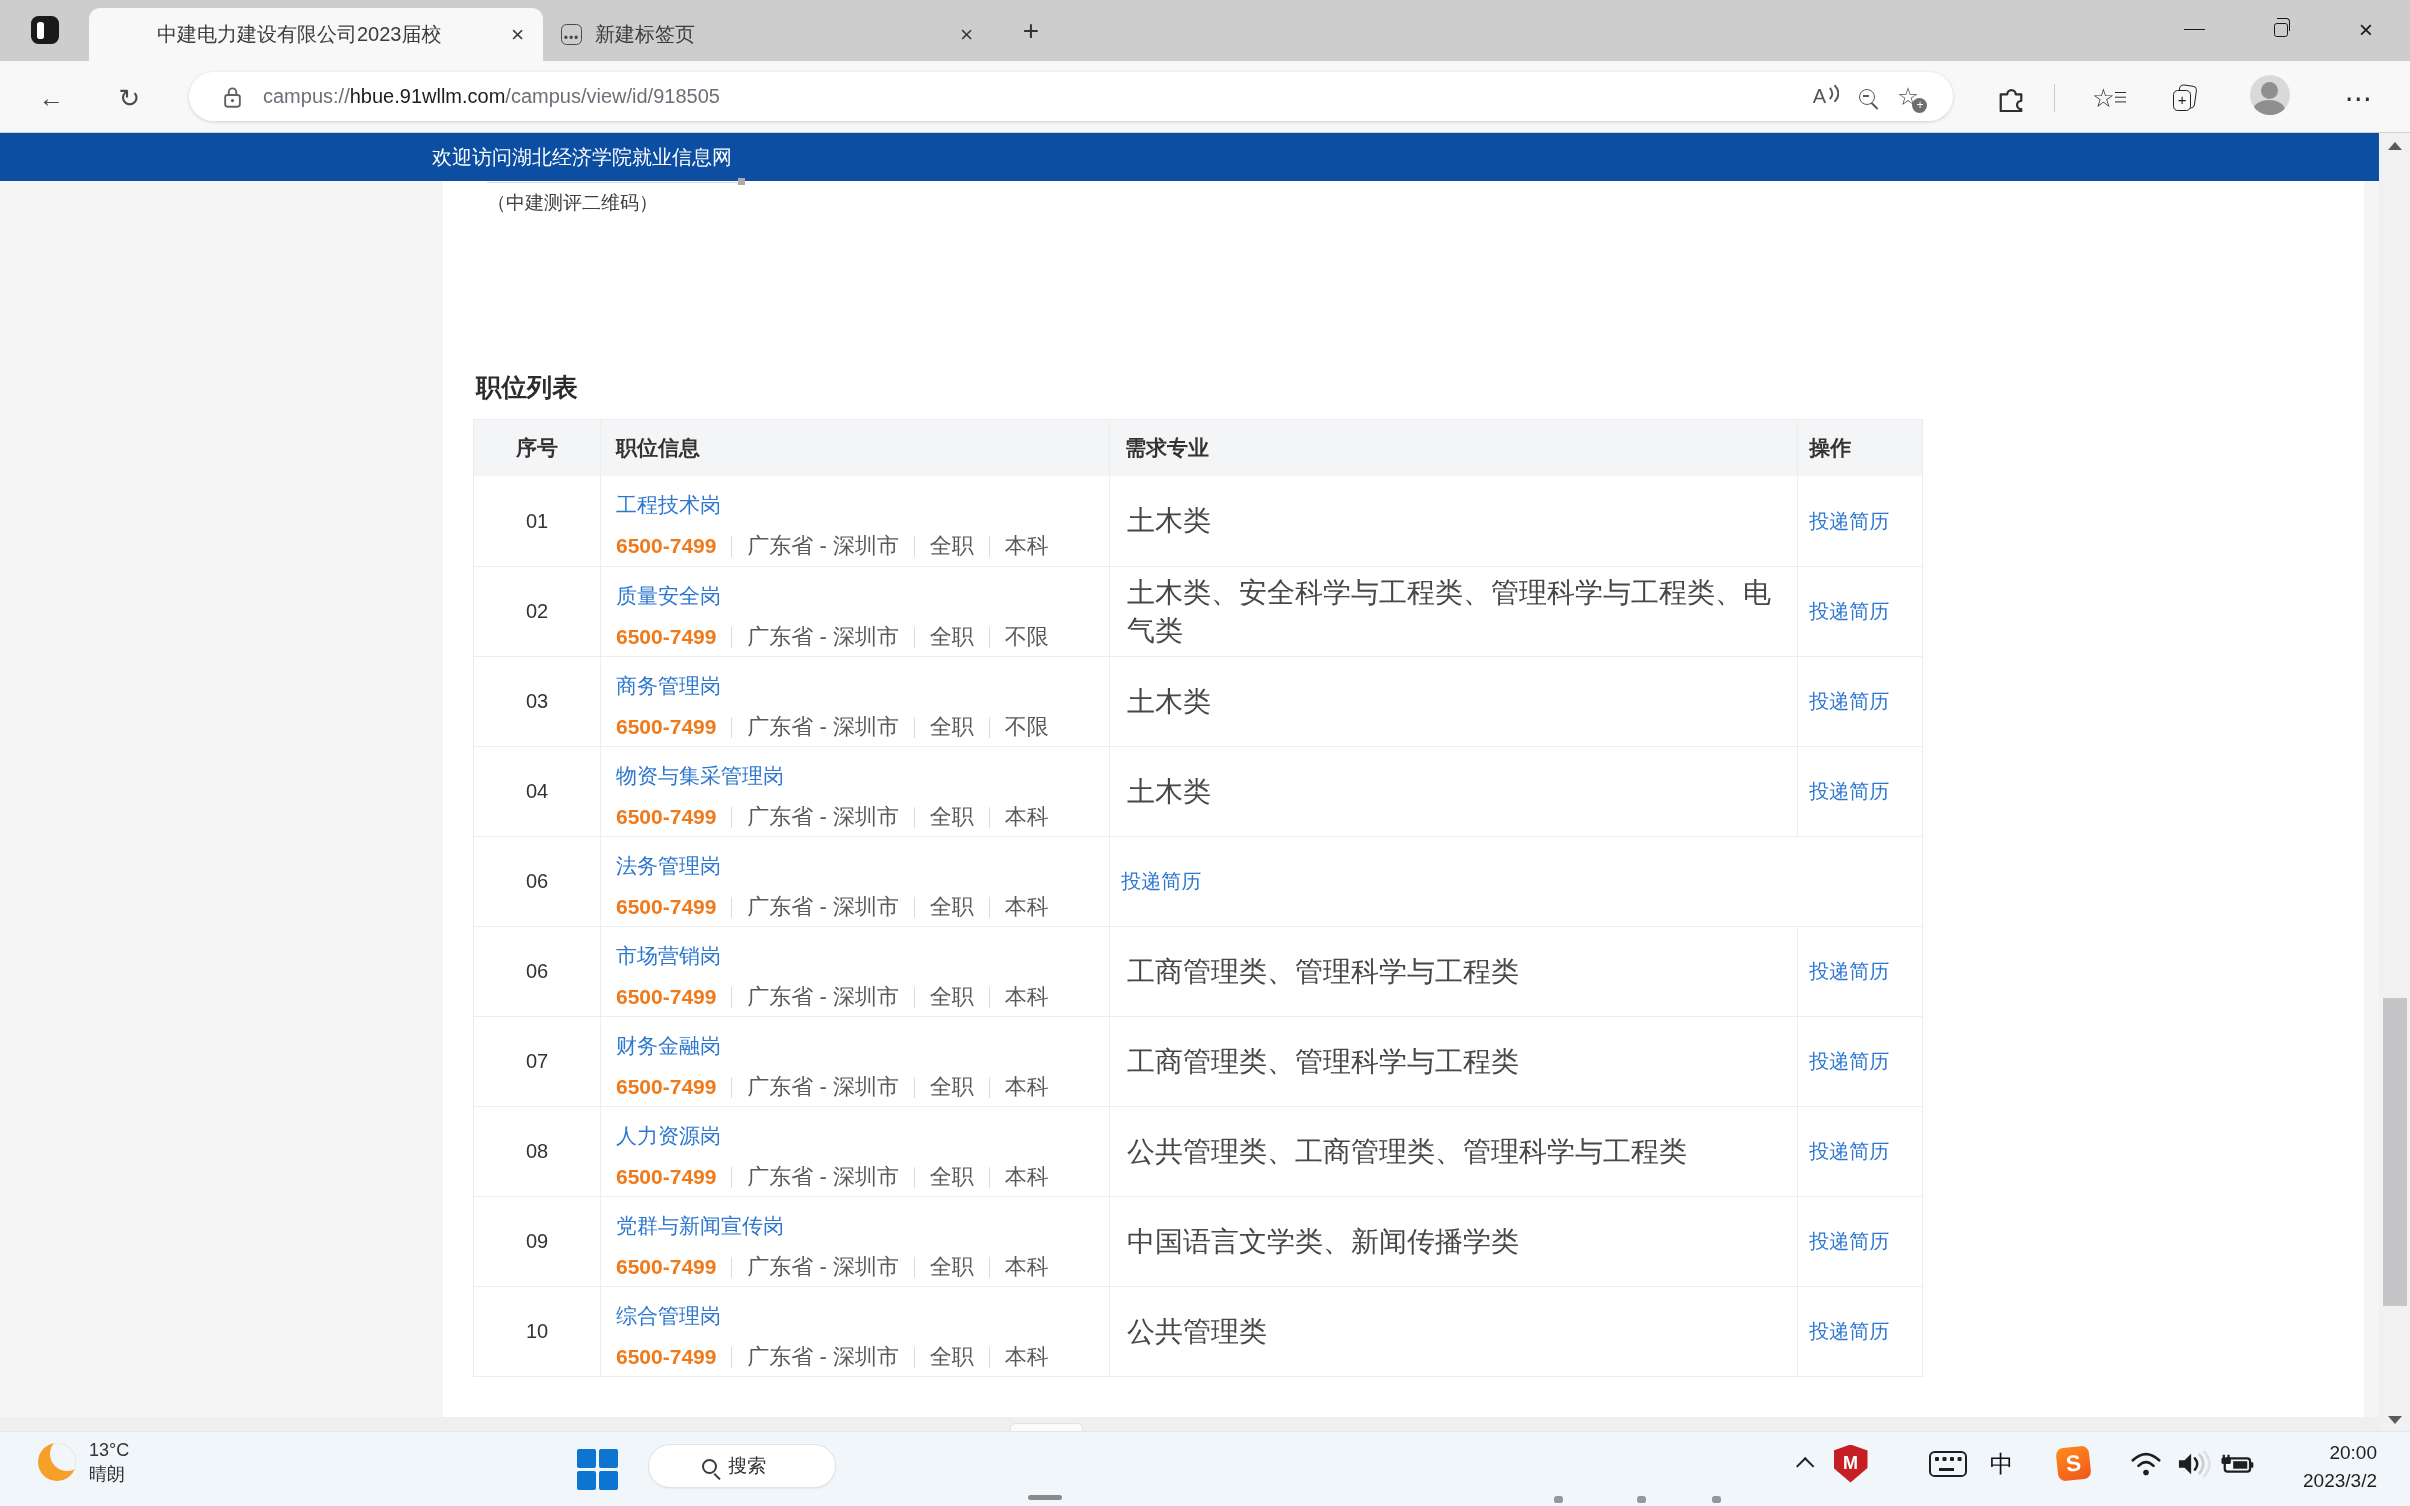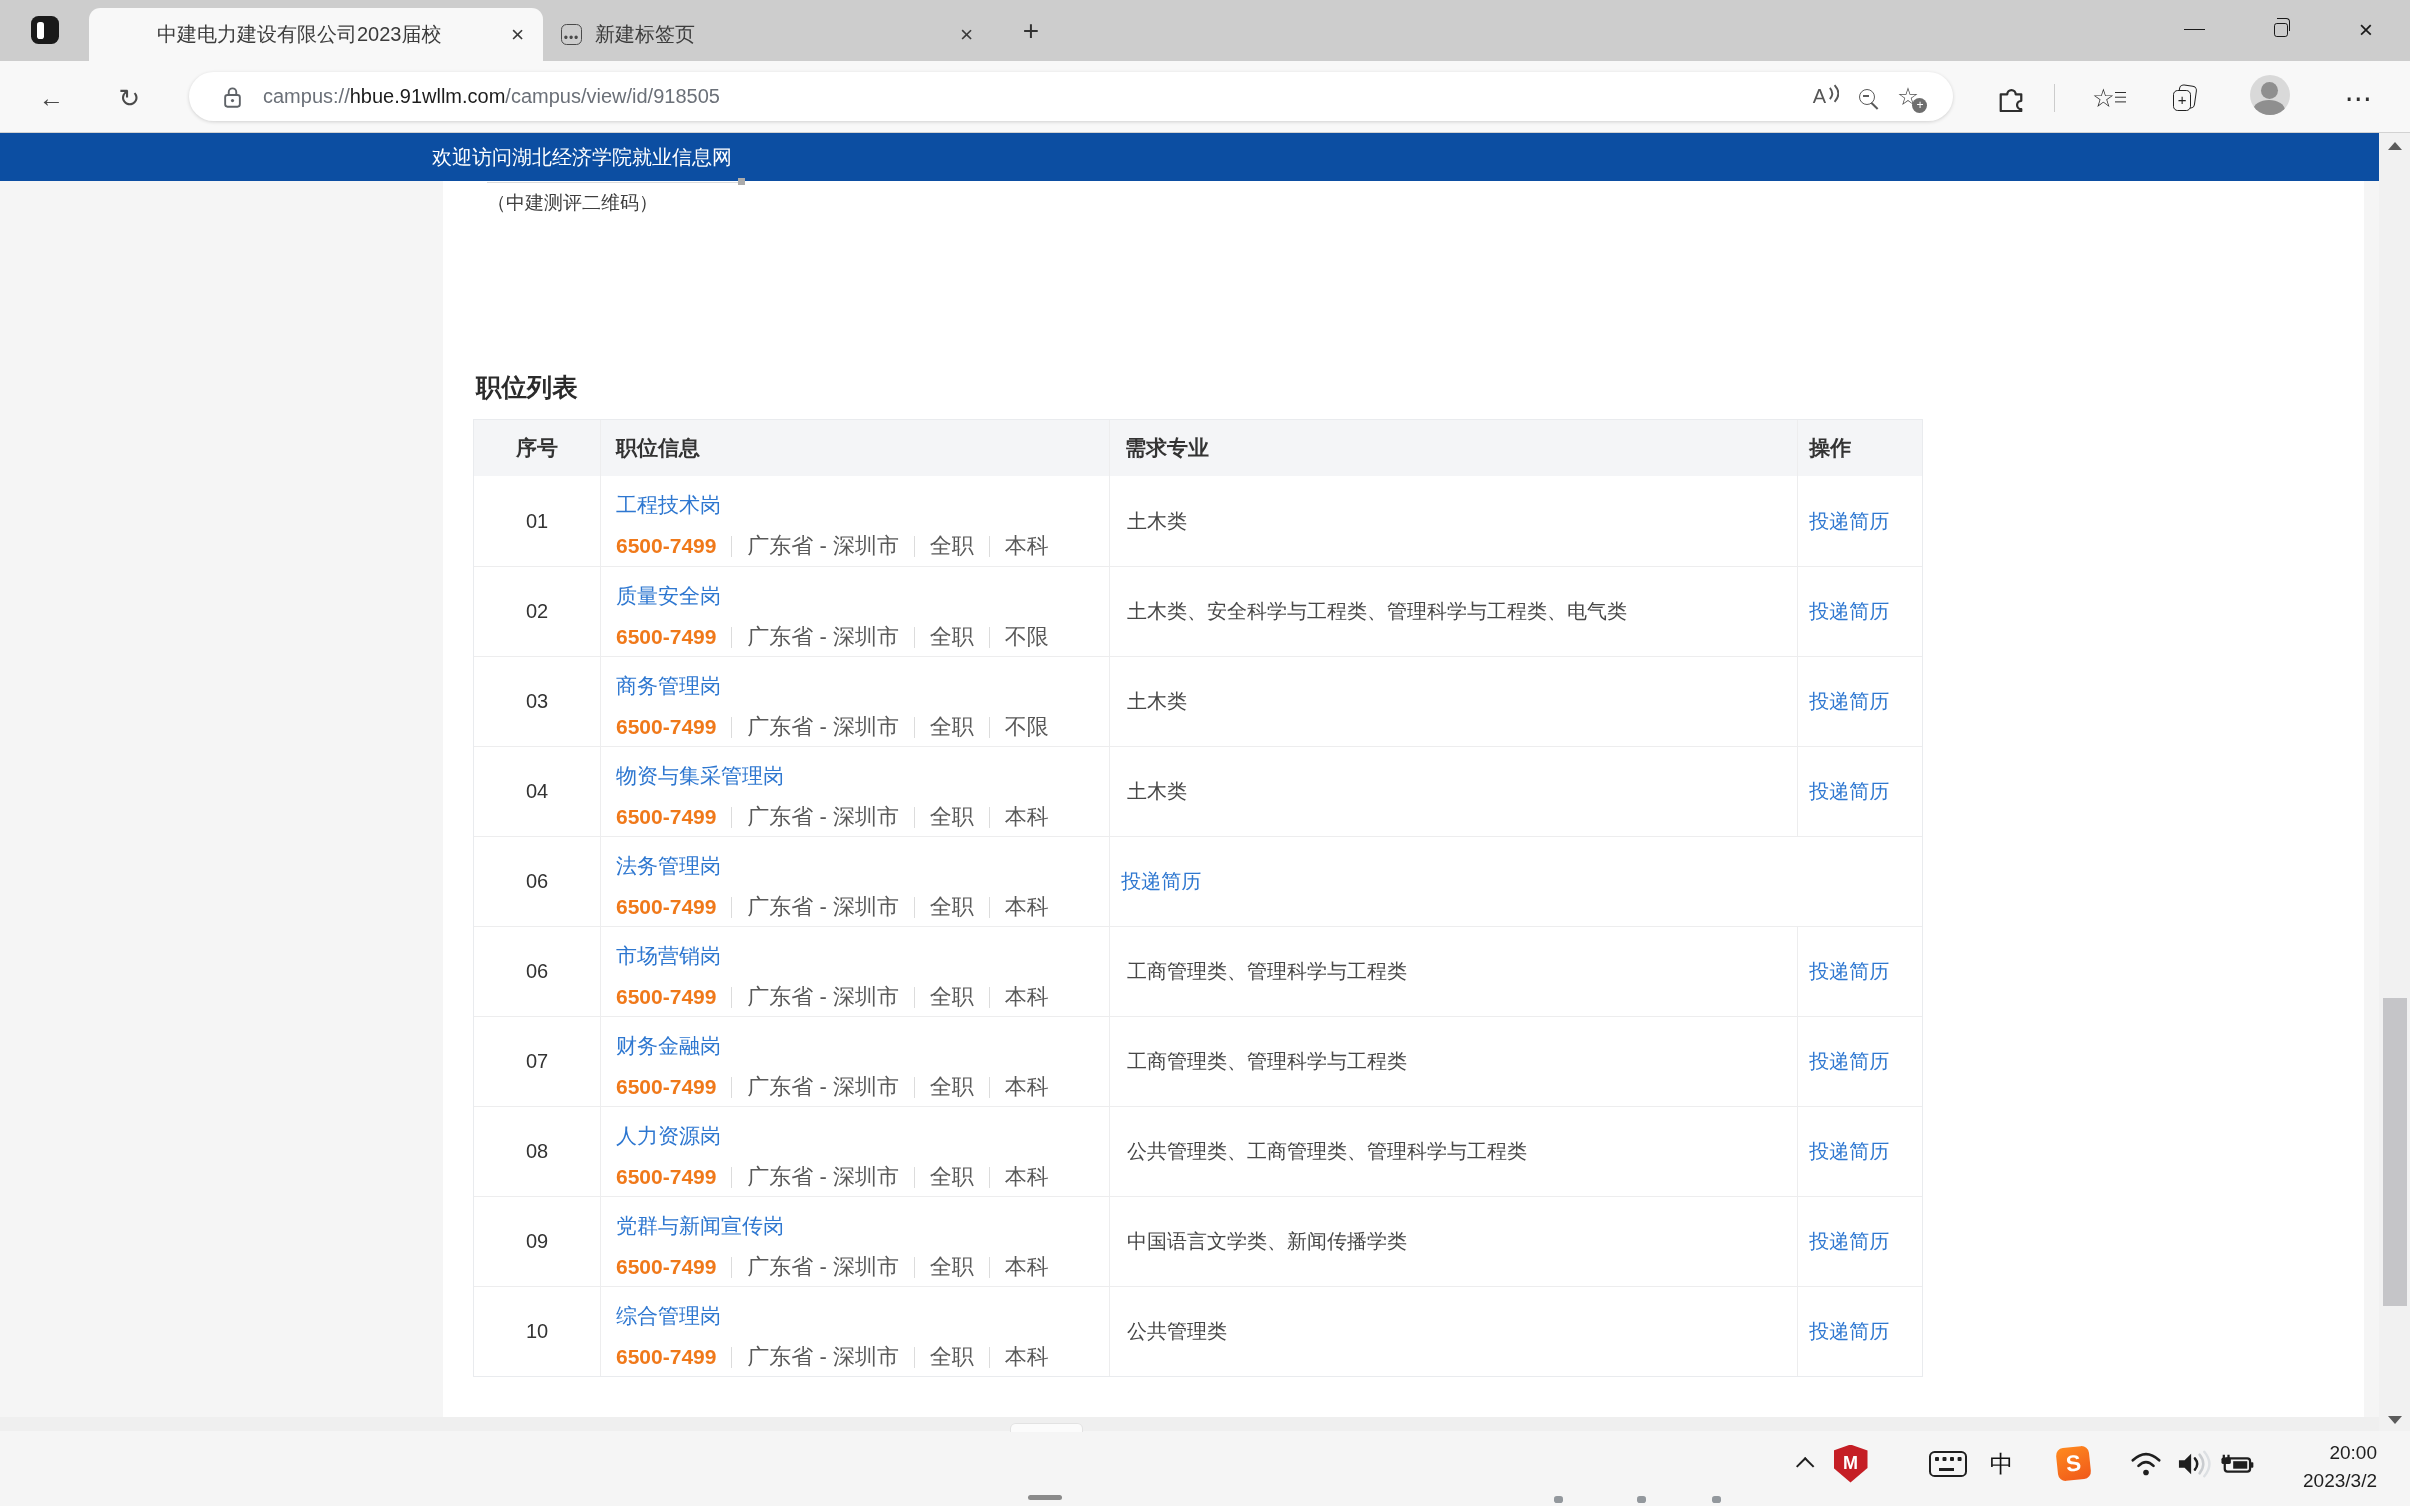"土木类" .c-major { font-size: 20px -> 28px }
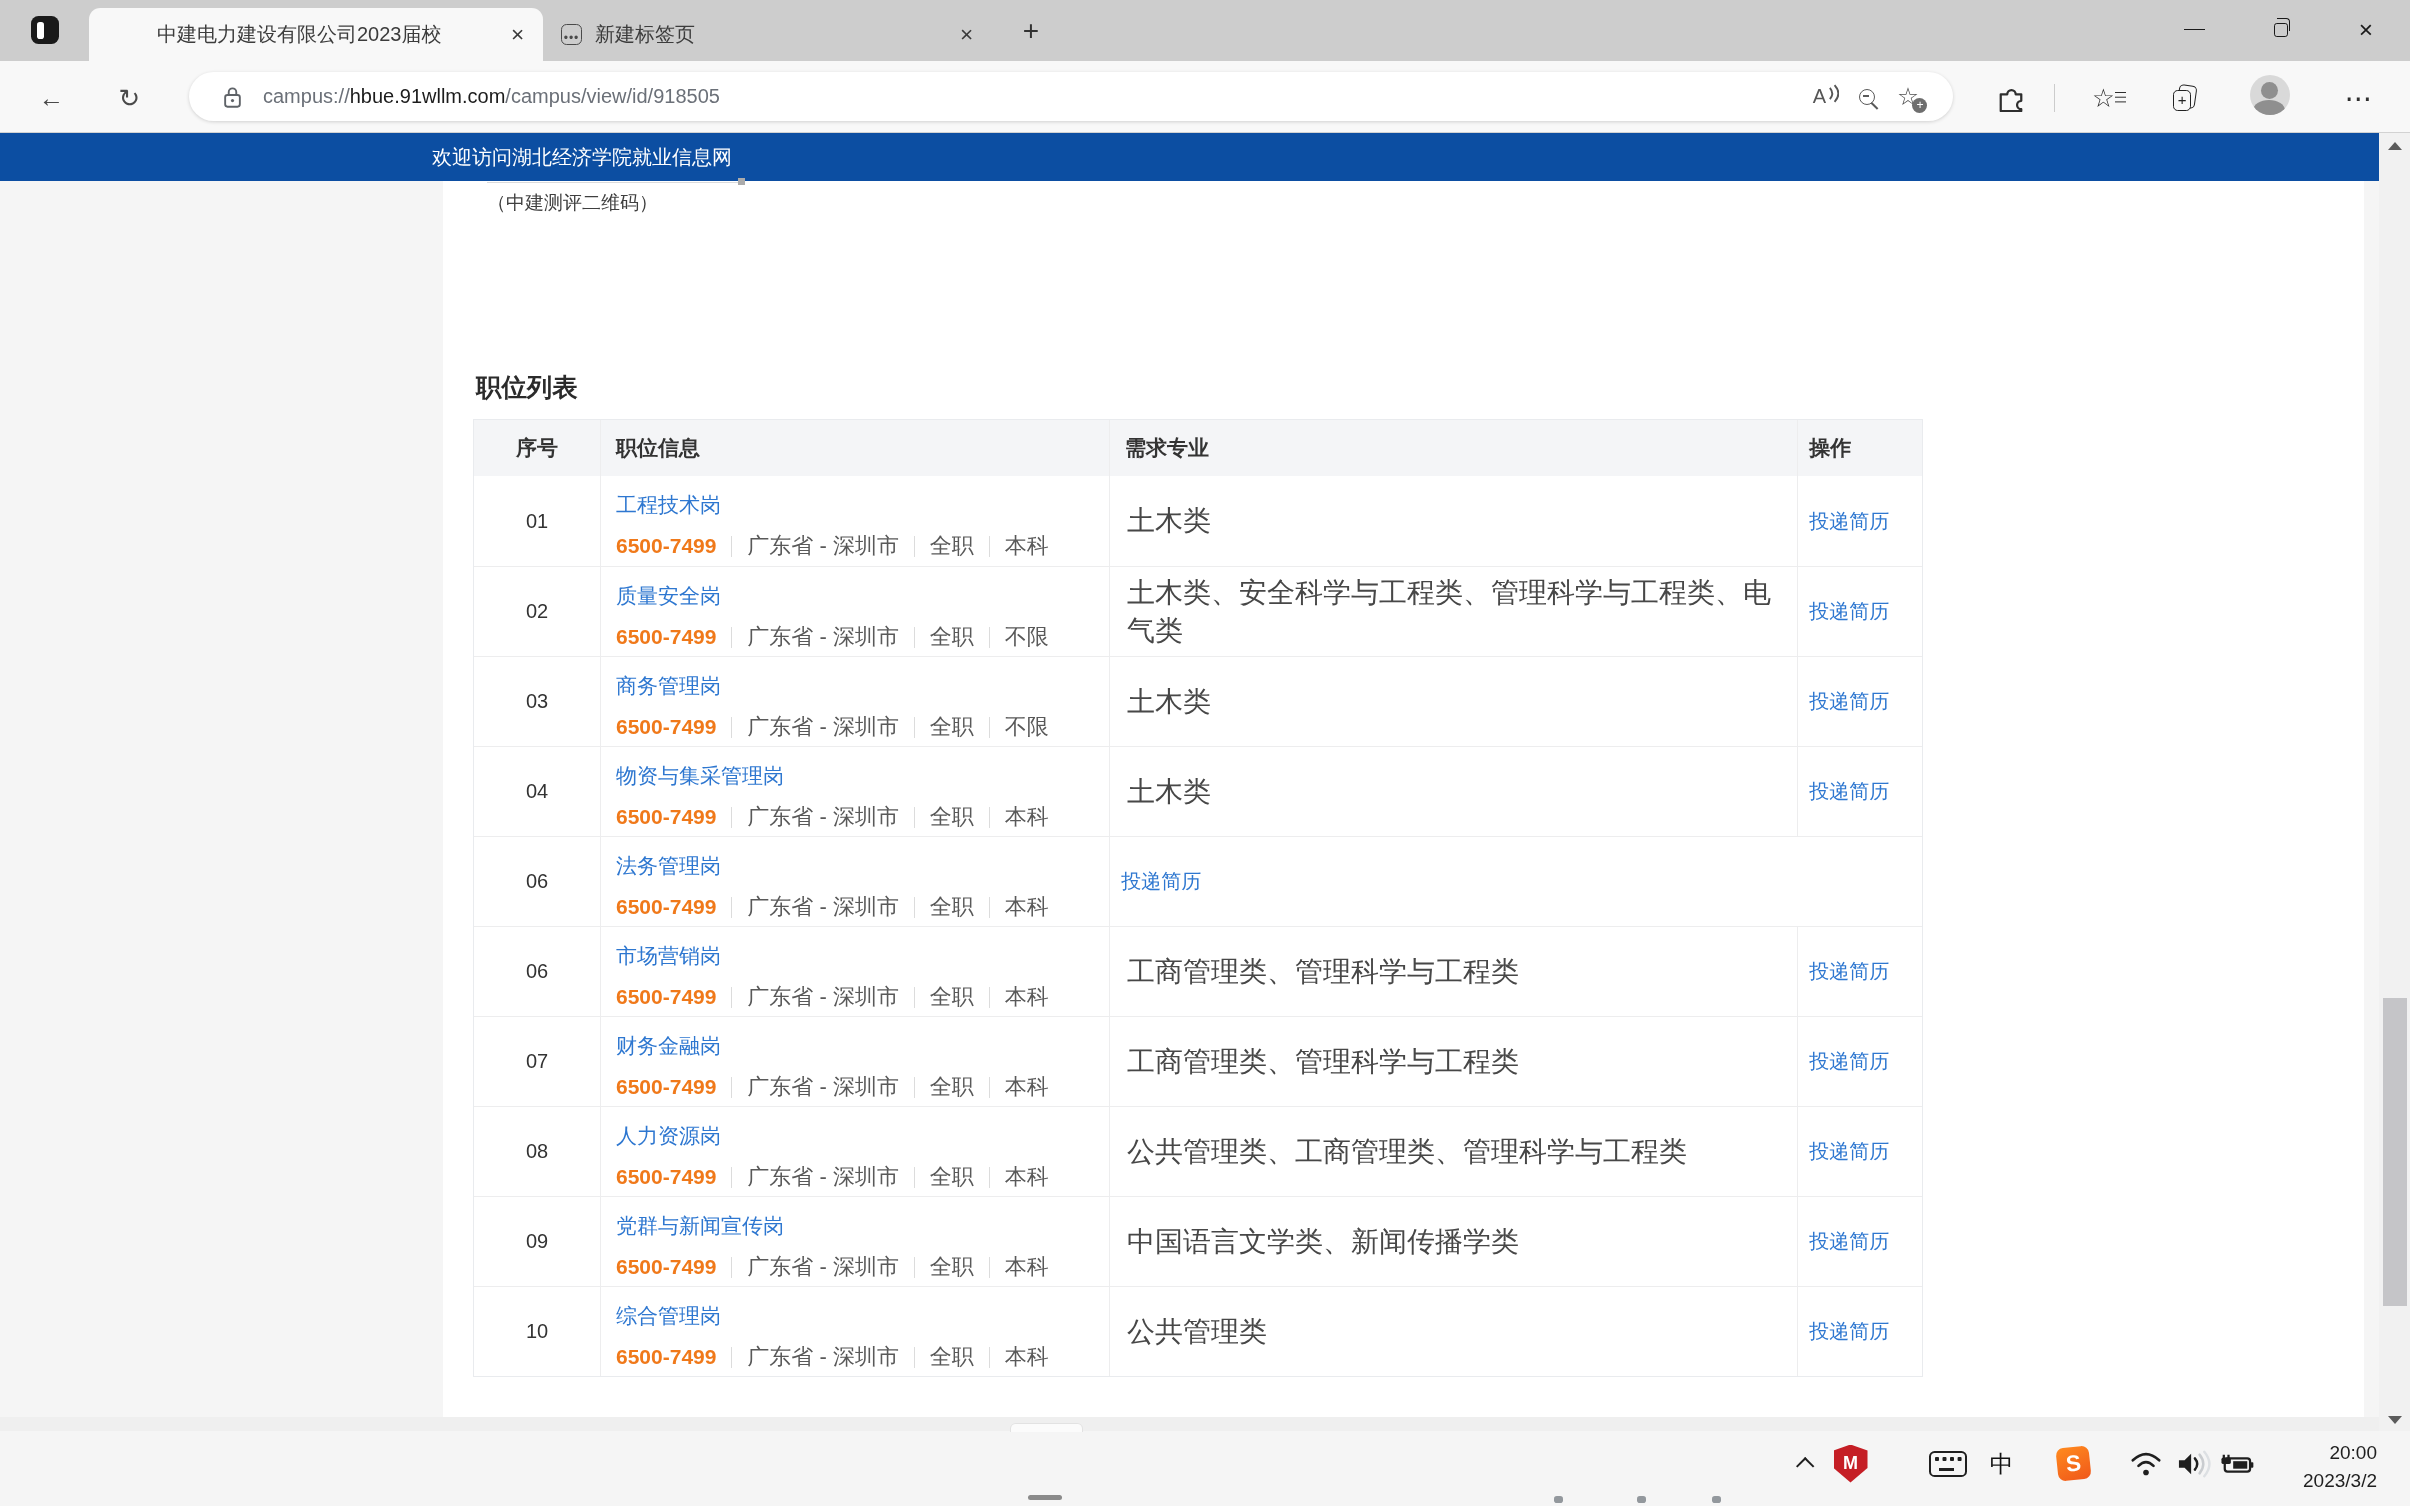"13°C" div.taskbar { html: none -> <div> <div> <span></span> <span> <div>13°C</div> <div>晴朗</div> </span> </div> <div> <i></i> <i></i> <i></i> <i></i> </div> <div> <span></span> <span>搜索</span> </div> </div> }
